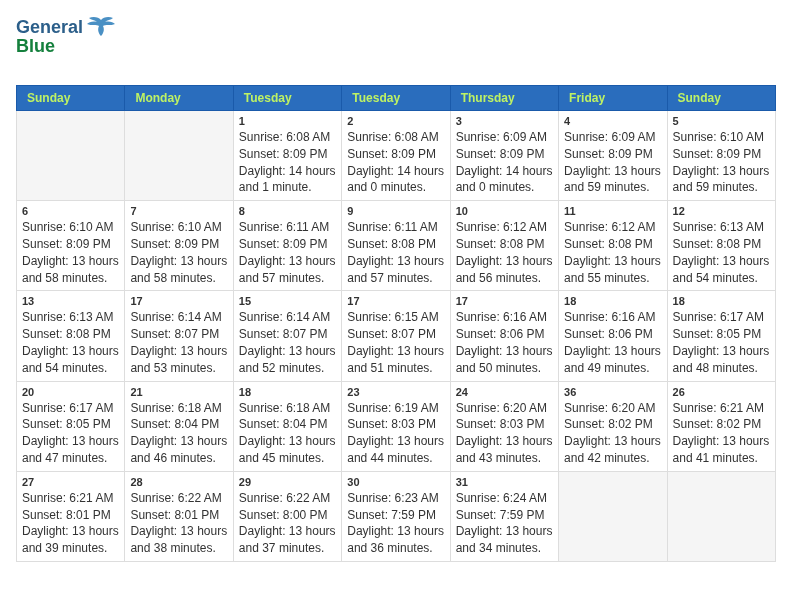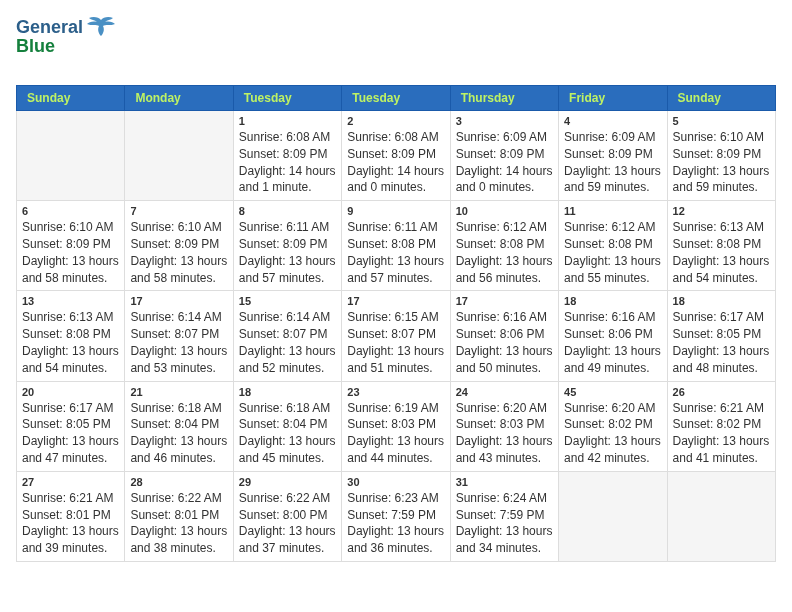"45" span.day-number { text: 45 -> 36 }
